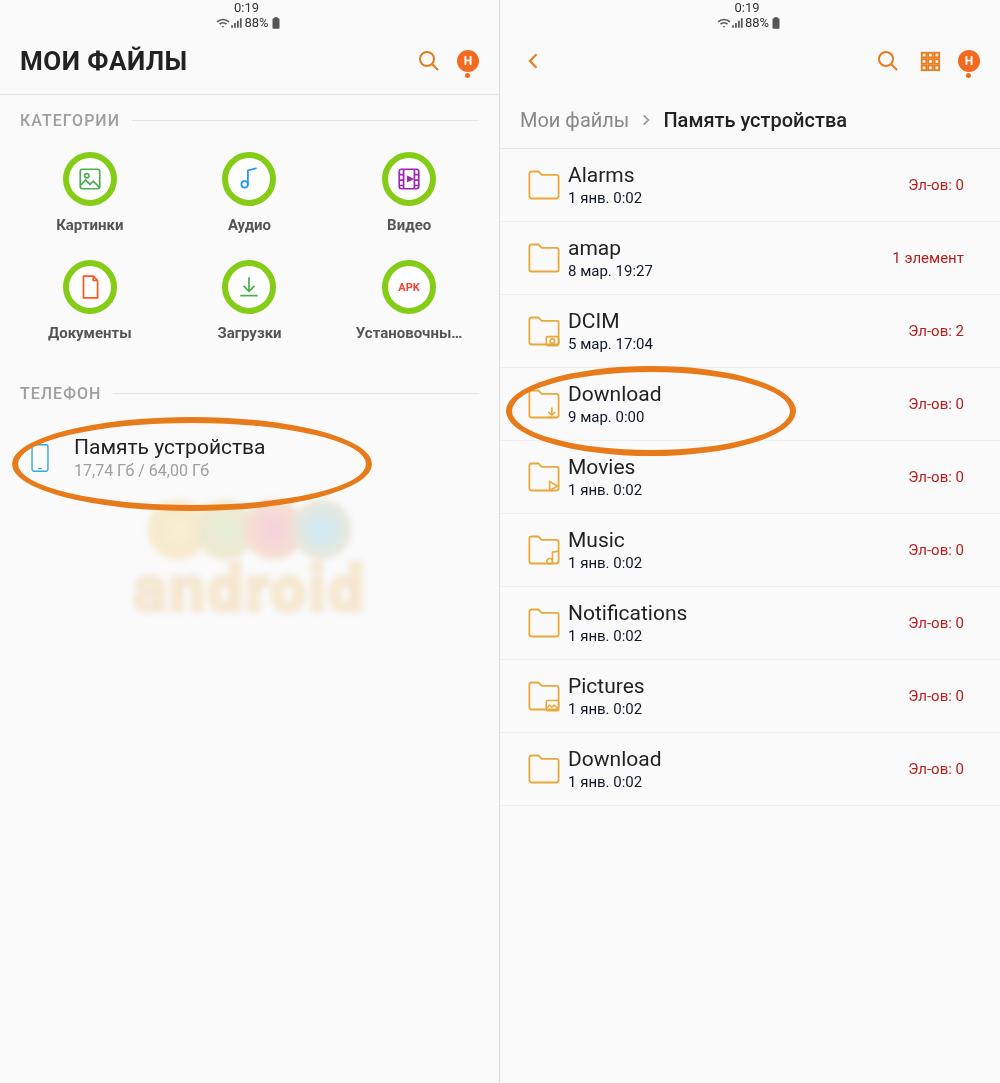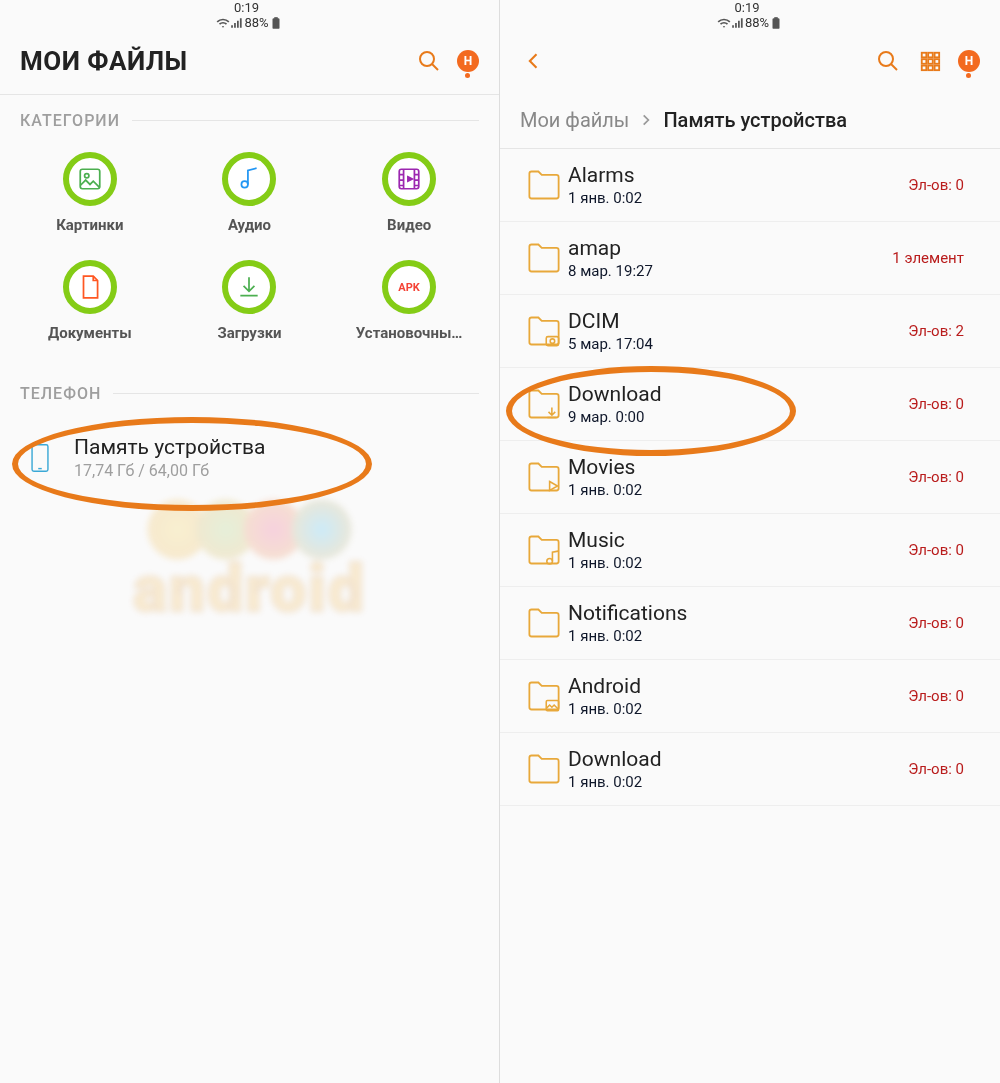"Android" div.f-name { text: Android -> Pictures }
